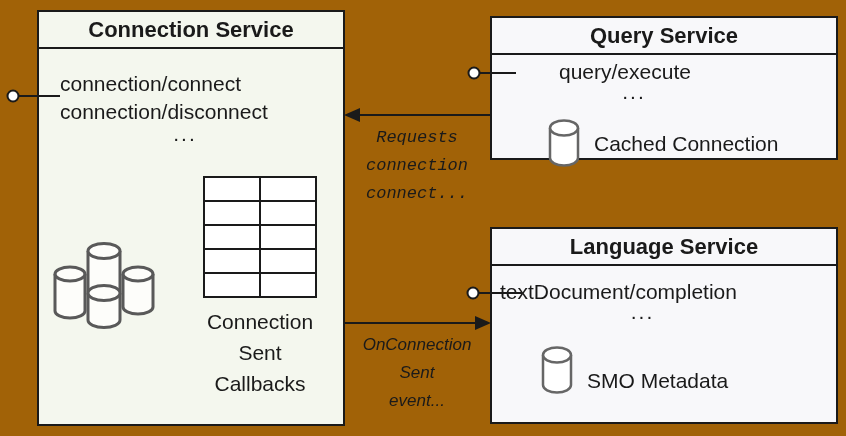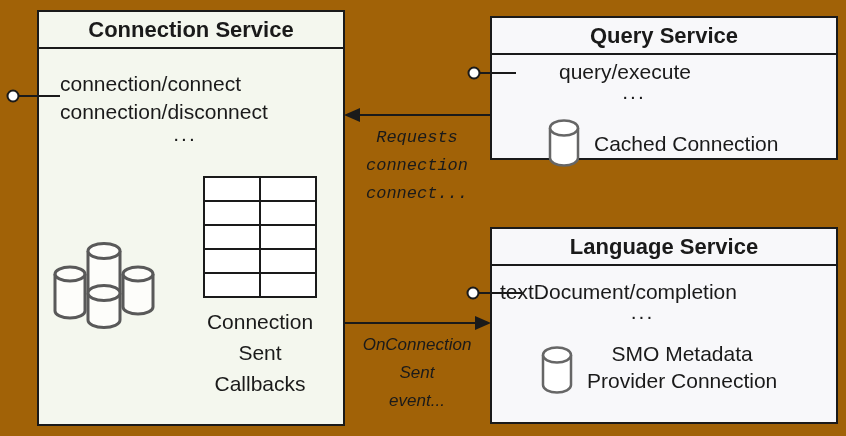"Provider Connection" div { html: <div>Provider Connection</div> -> none }
